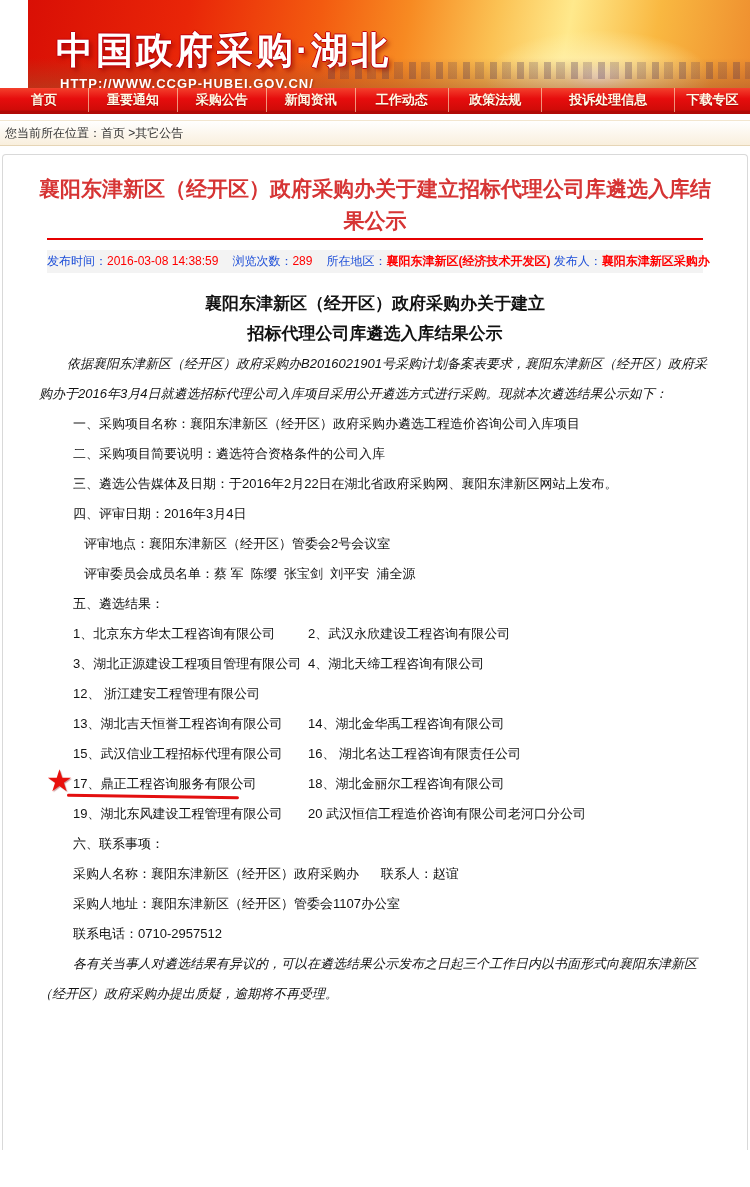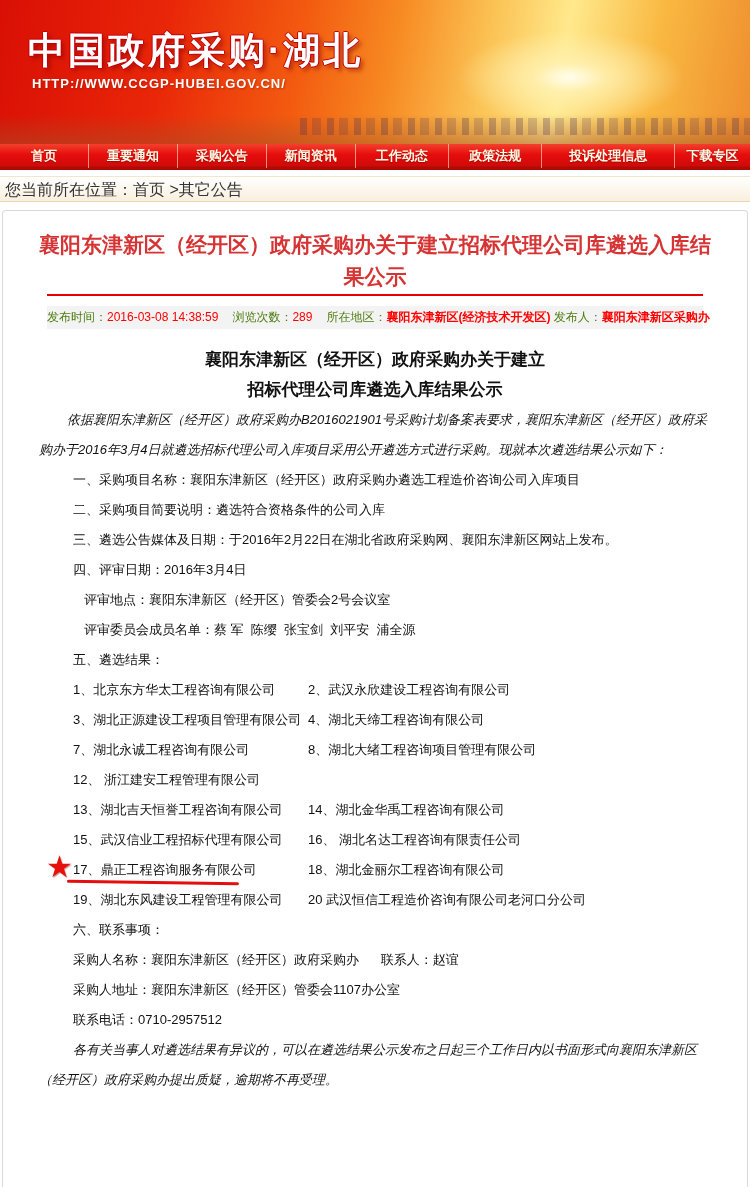"中国政府采购·湖北" .banner { height: 144px -> 88px; margin-left: none -> 28px }
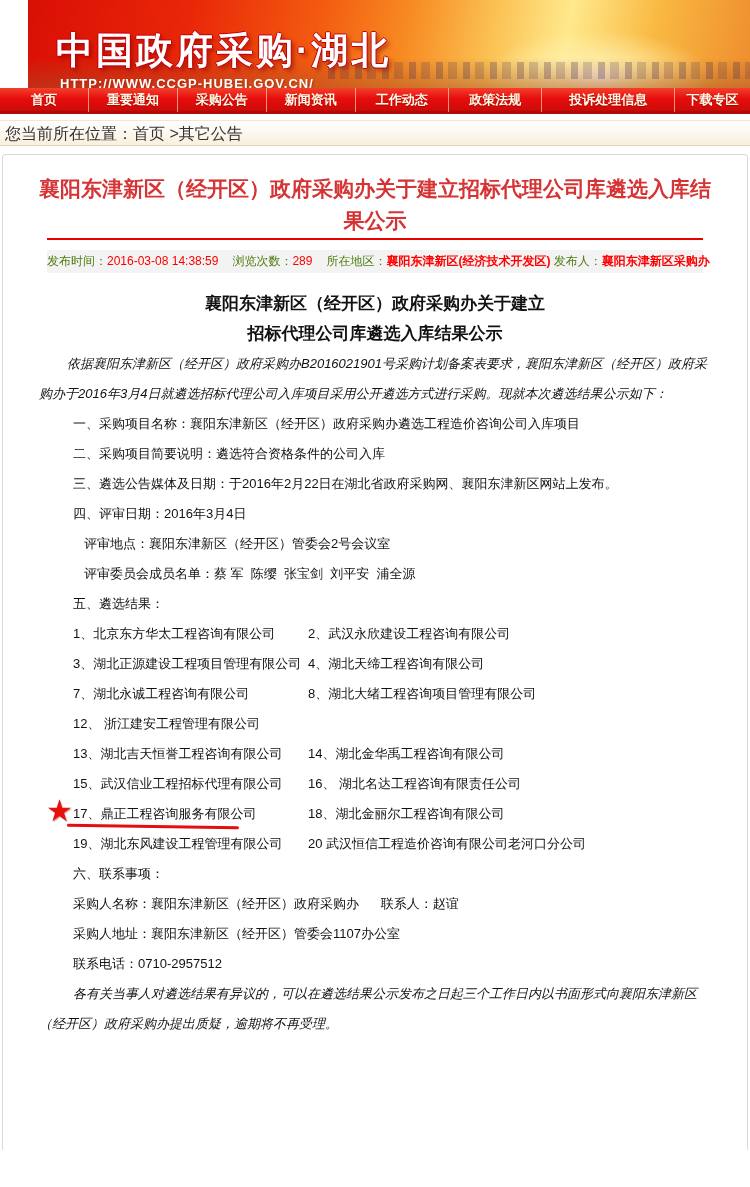"您当前所在位置：首页 >其它公告" .breadcrumb { font-size: 16px -> 12px }
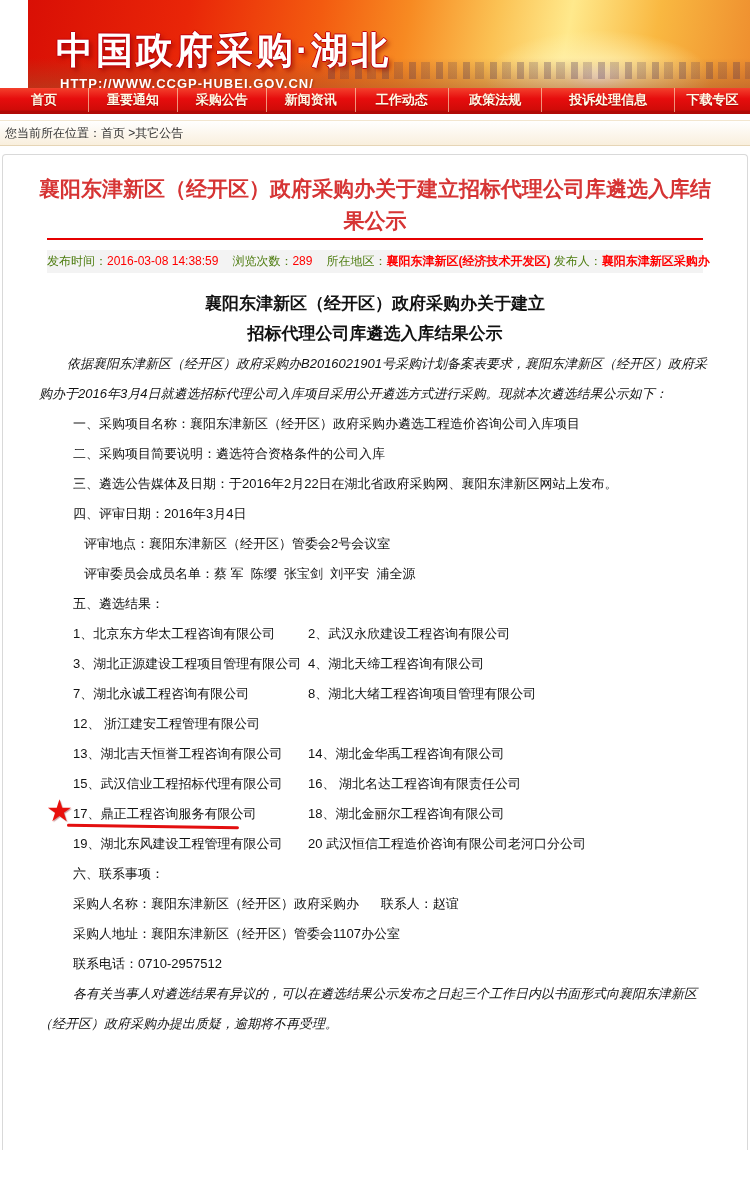"发布时间：" .meta .lab { color: #4d7c0f -> #1d4ed8 }
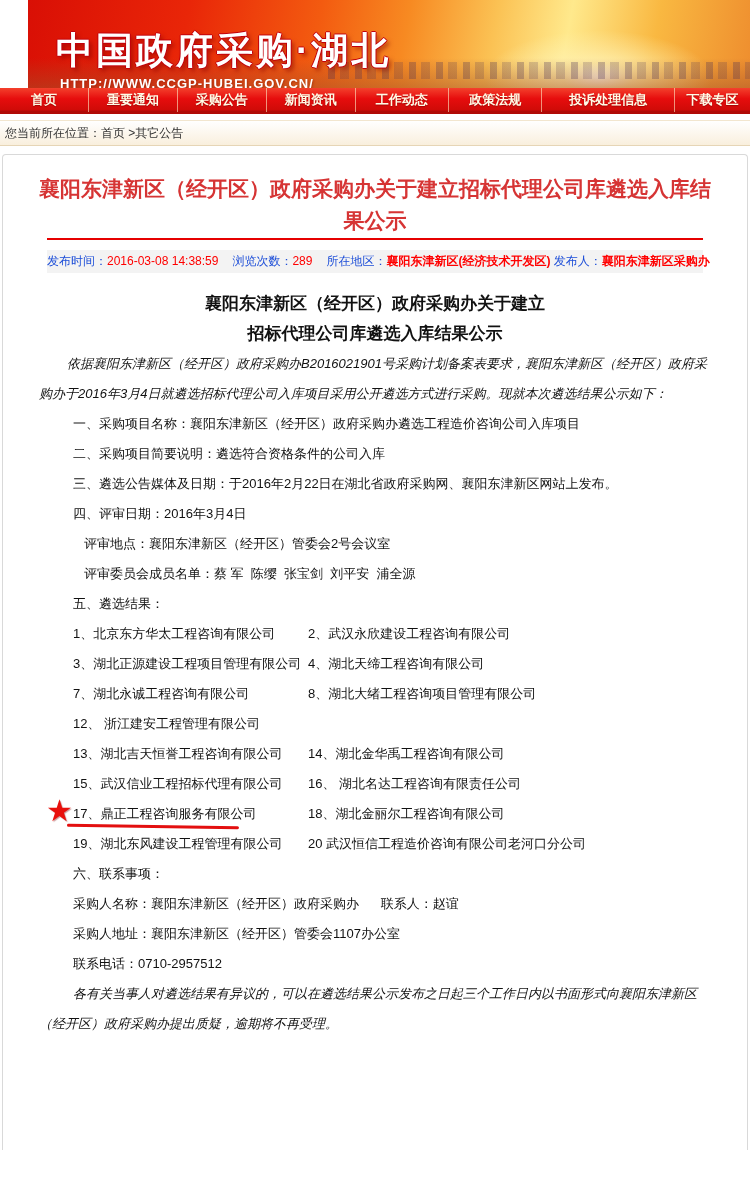"7、湖北永诚工程咨询有限公司" div.row { html: <div> <span>7、湖北永诚工程咨询有限公司</span> <span>8、湖北大绪工程咨询项目管理有限公司</span> </div> -> none }
